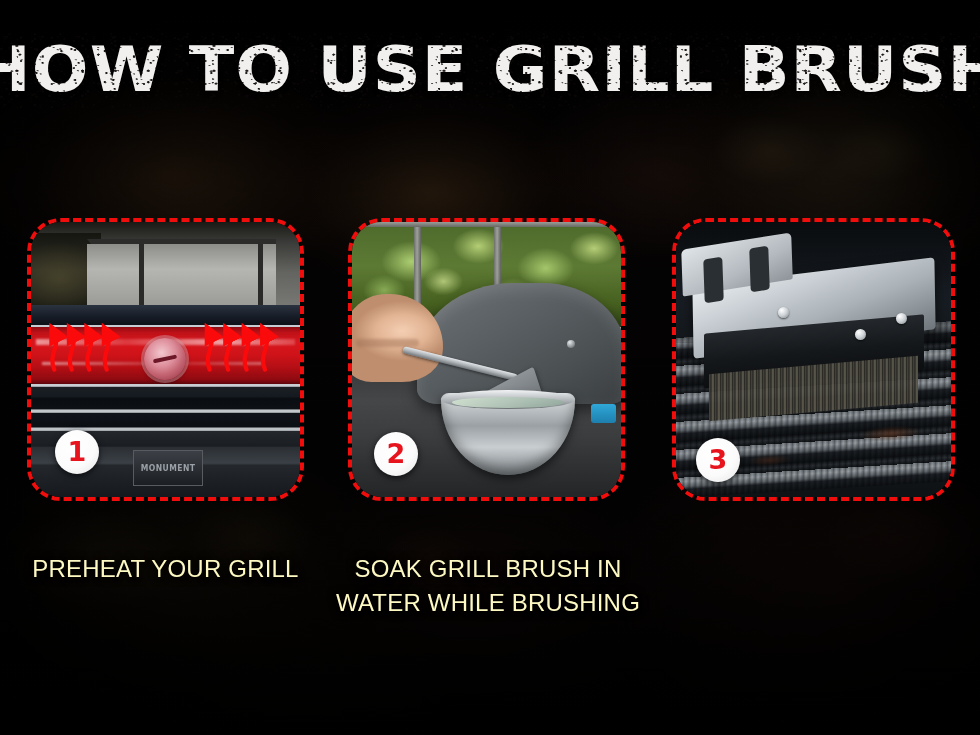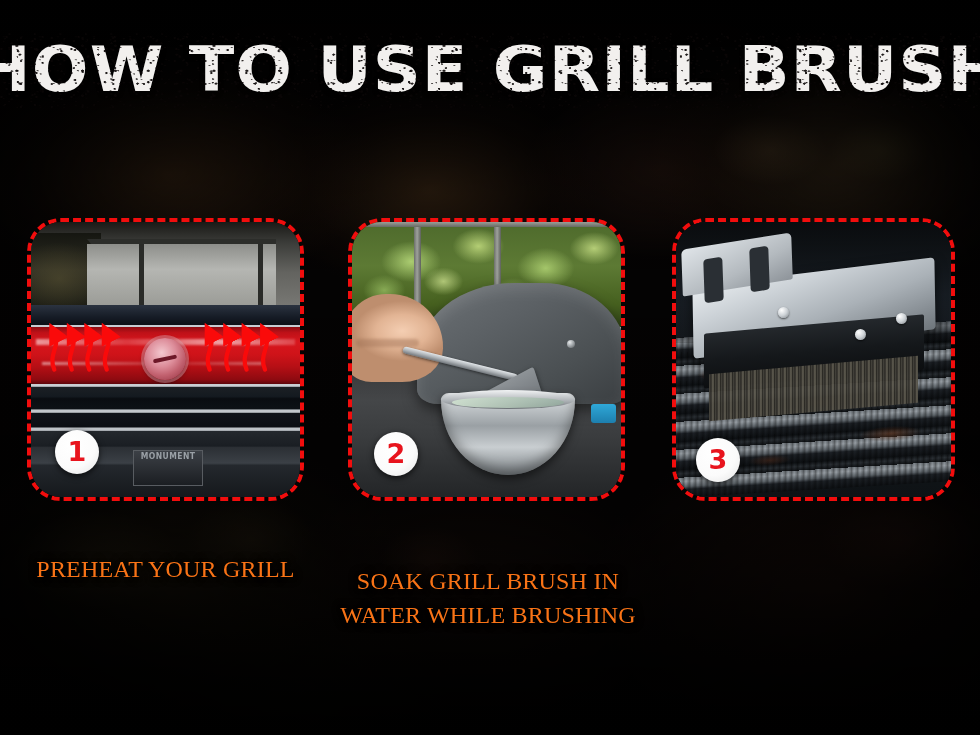"MONUMENT" .grill-badge-plate { align-items: none -> center }
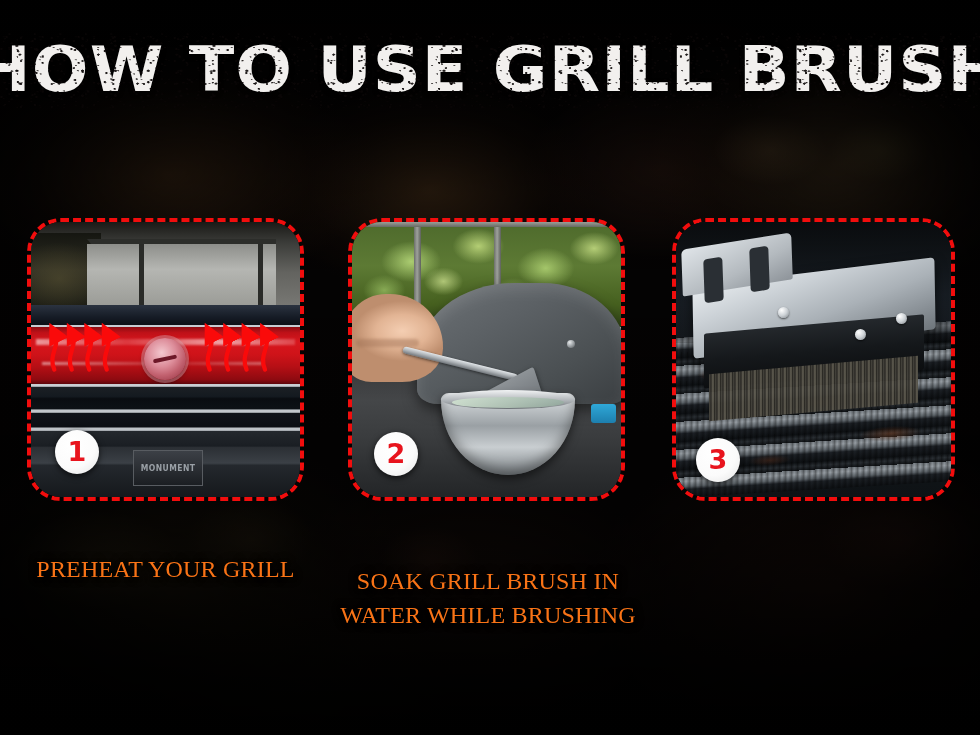"PREHEAT YOUR GRILL" .caption { color: #f97316 -> #fef9c3; font-family: Liberation Serif, serif -> Liberation Sans, sans-serif }
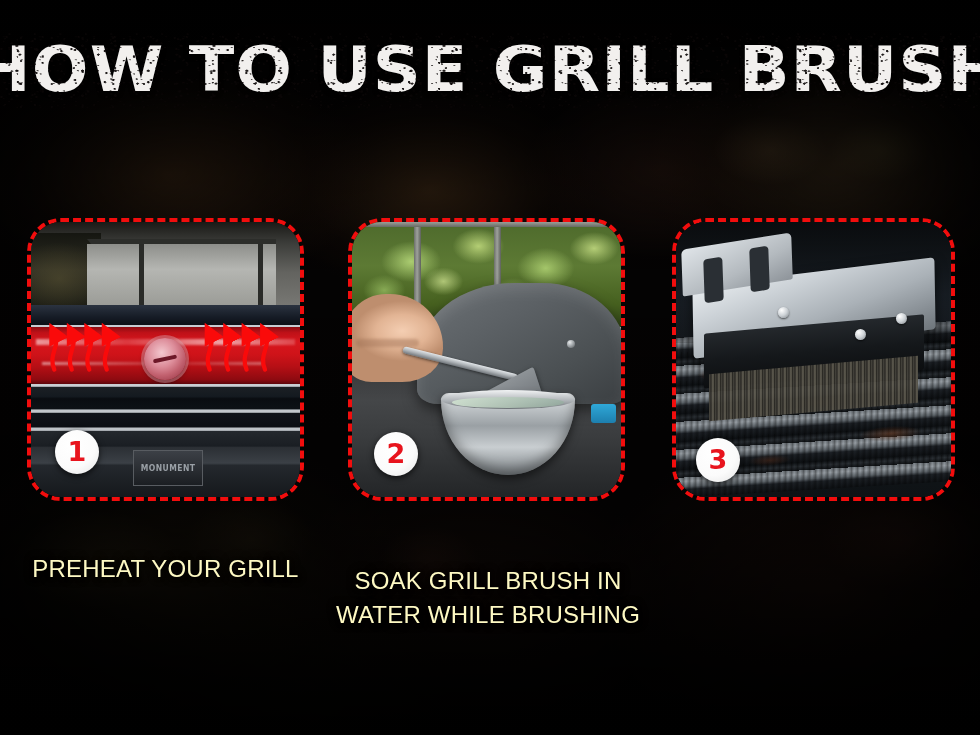"SOAK GRILL BRUSH IN WATER" div.caption { top: 564px -> 552px }
